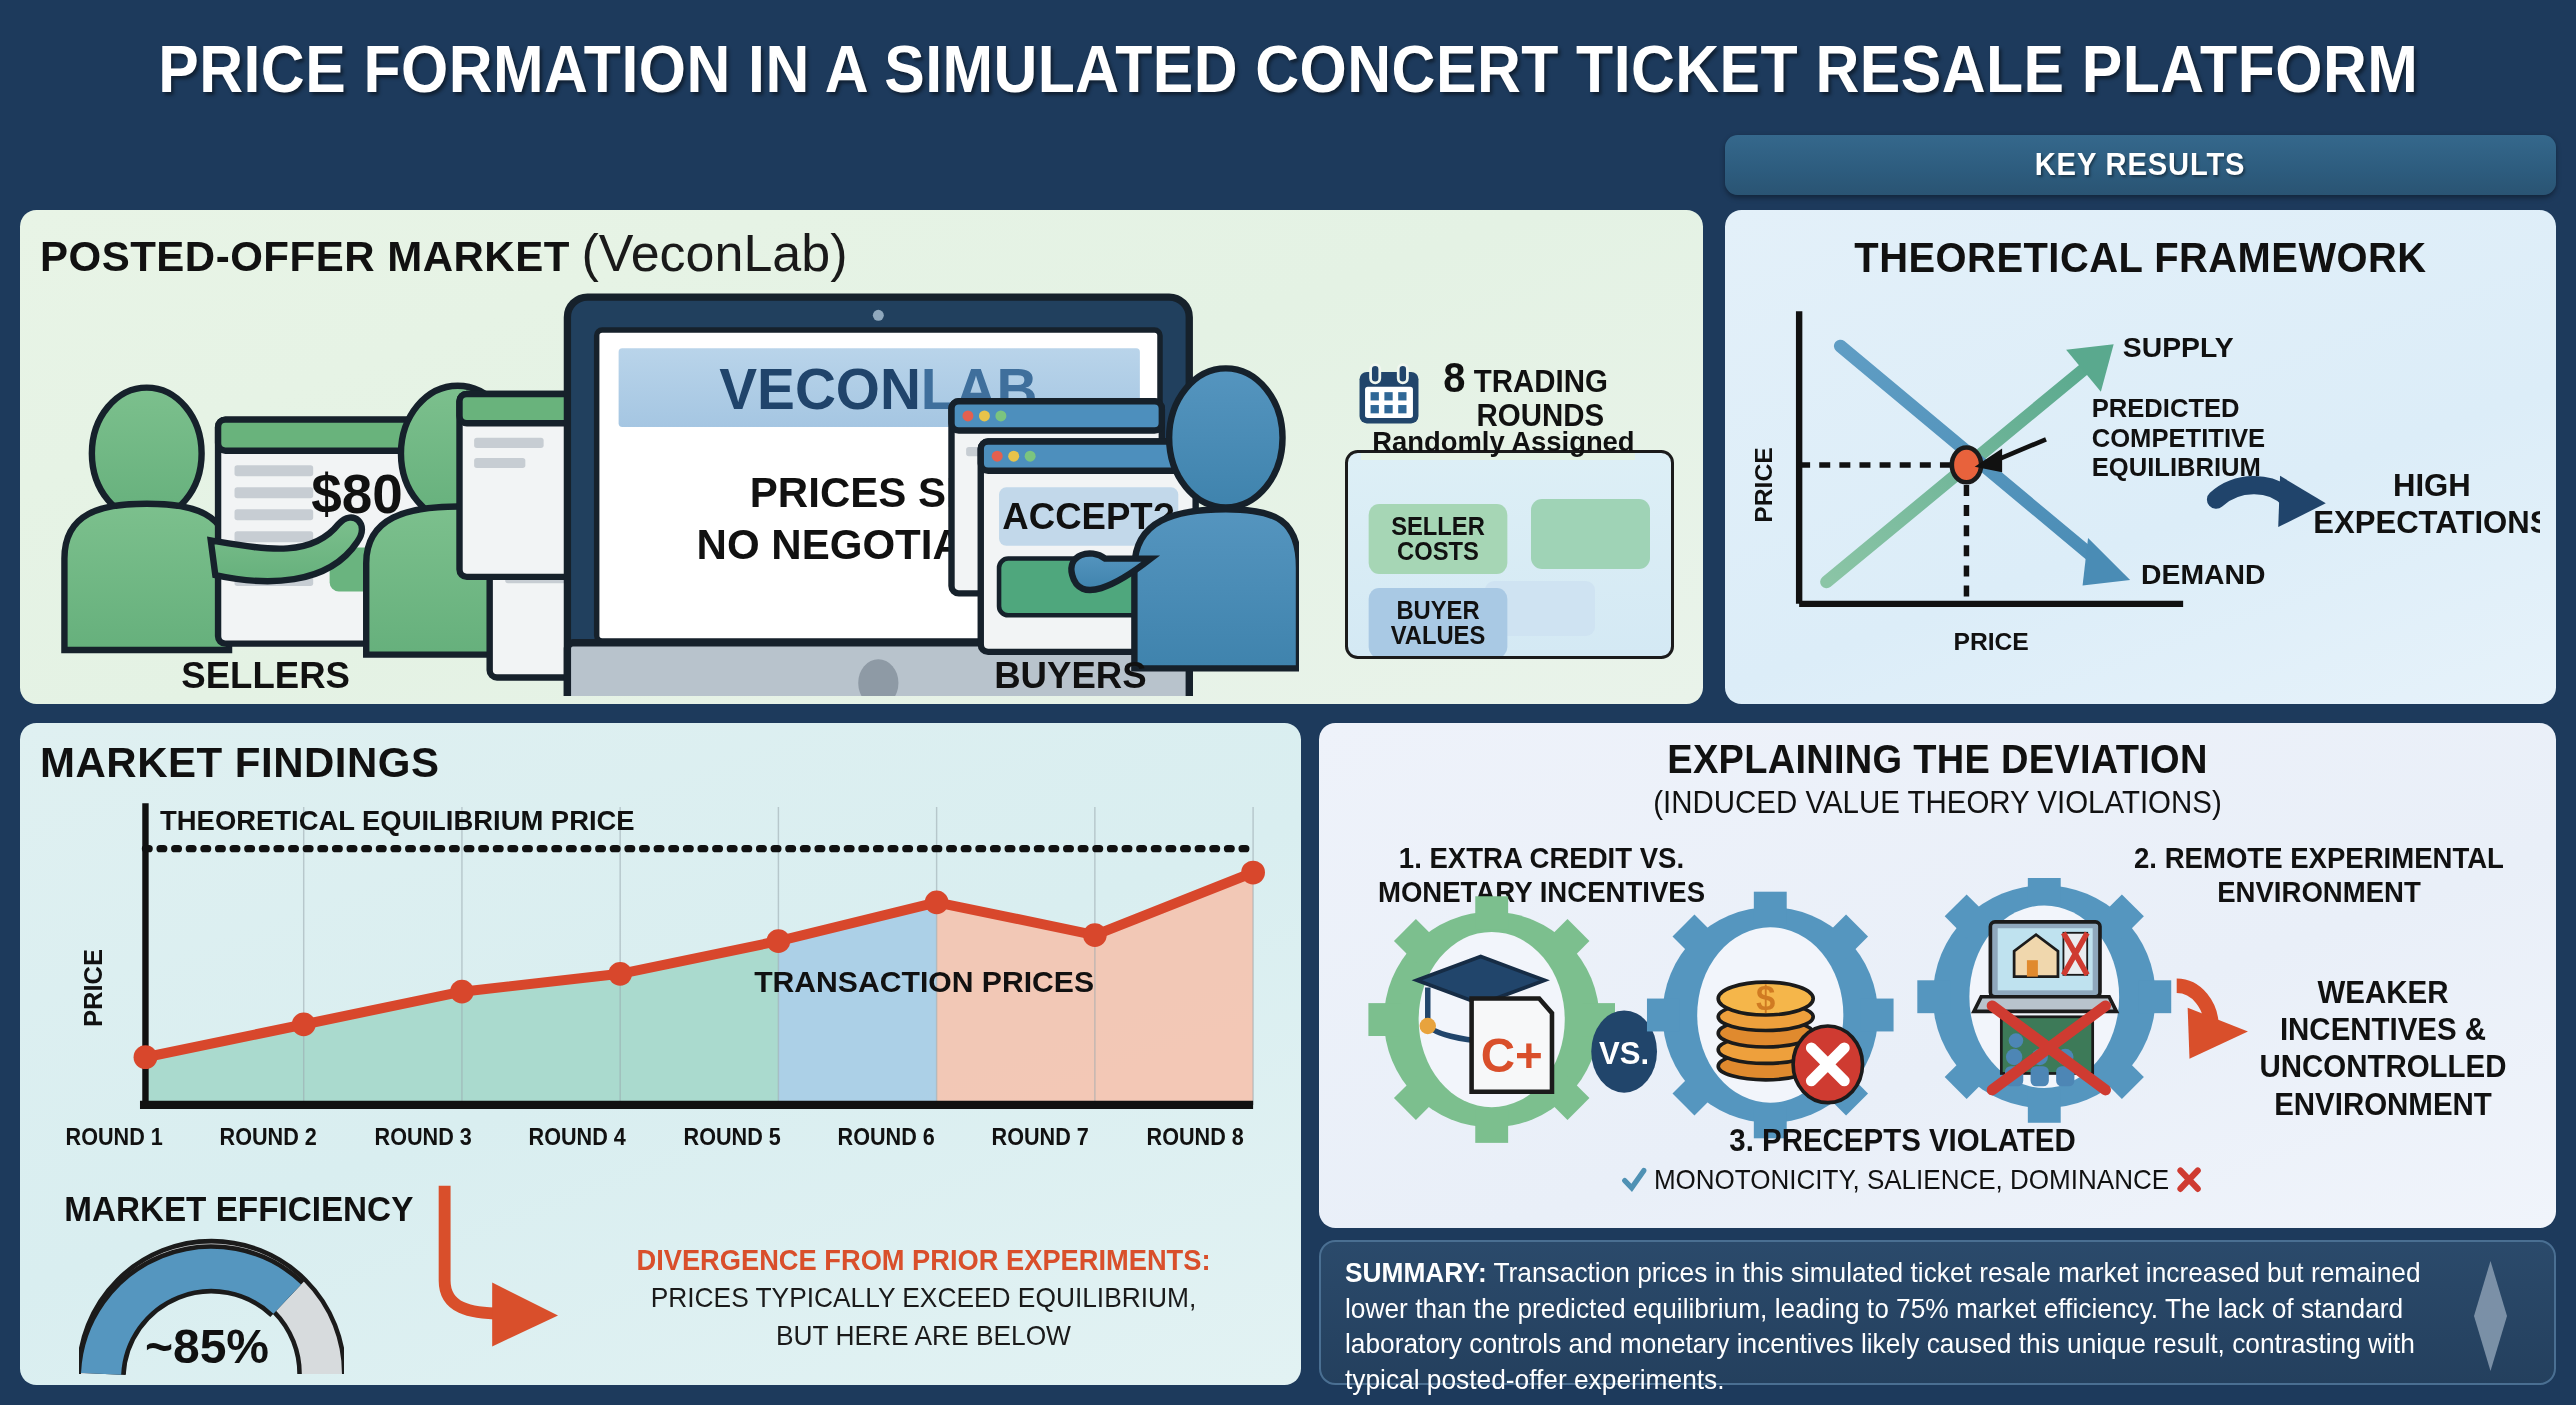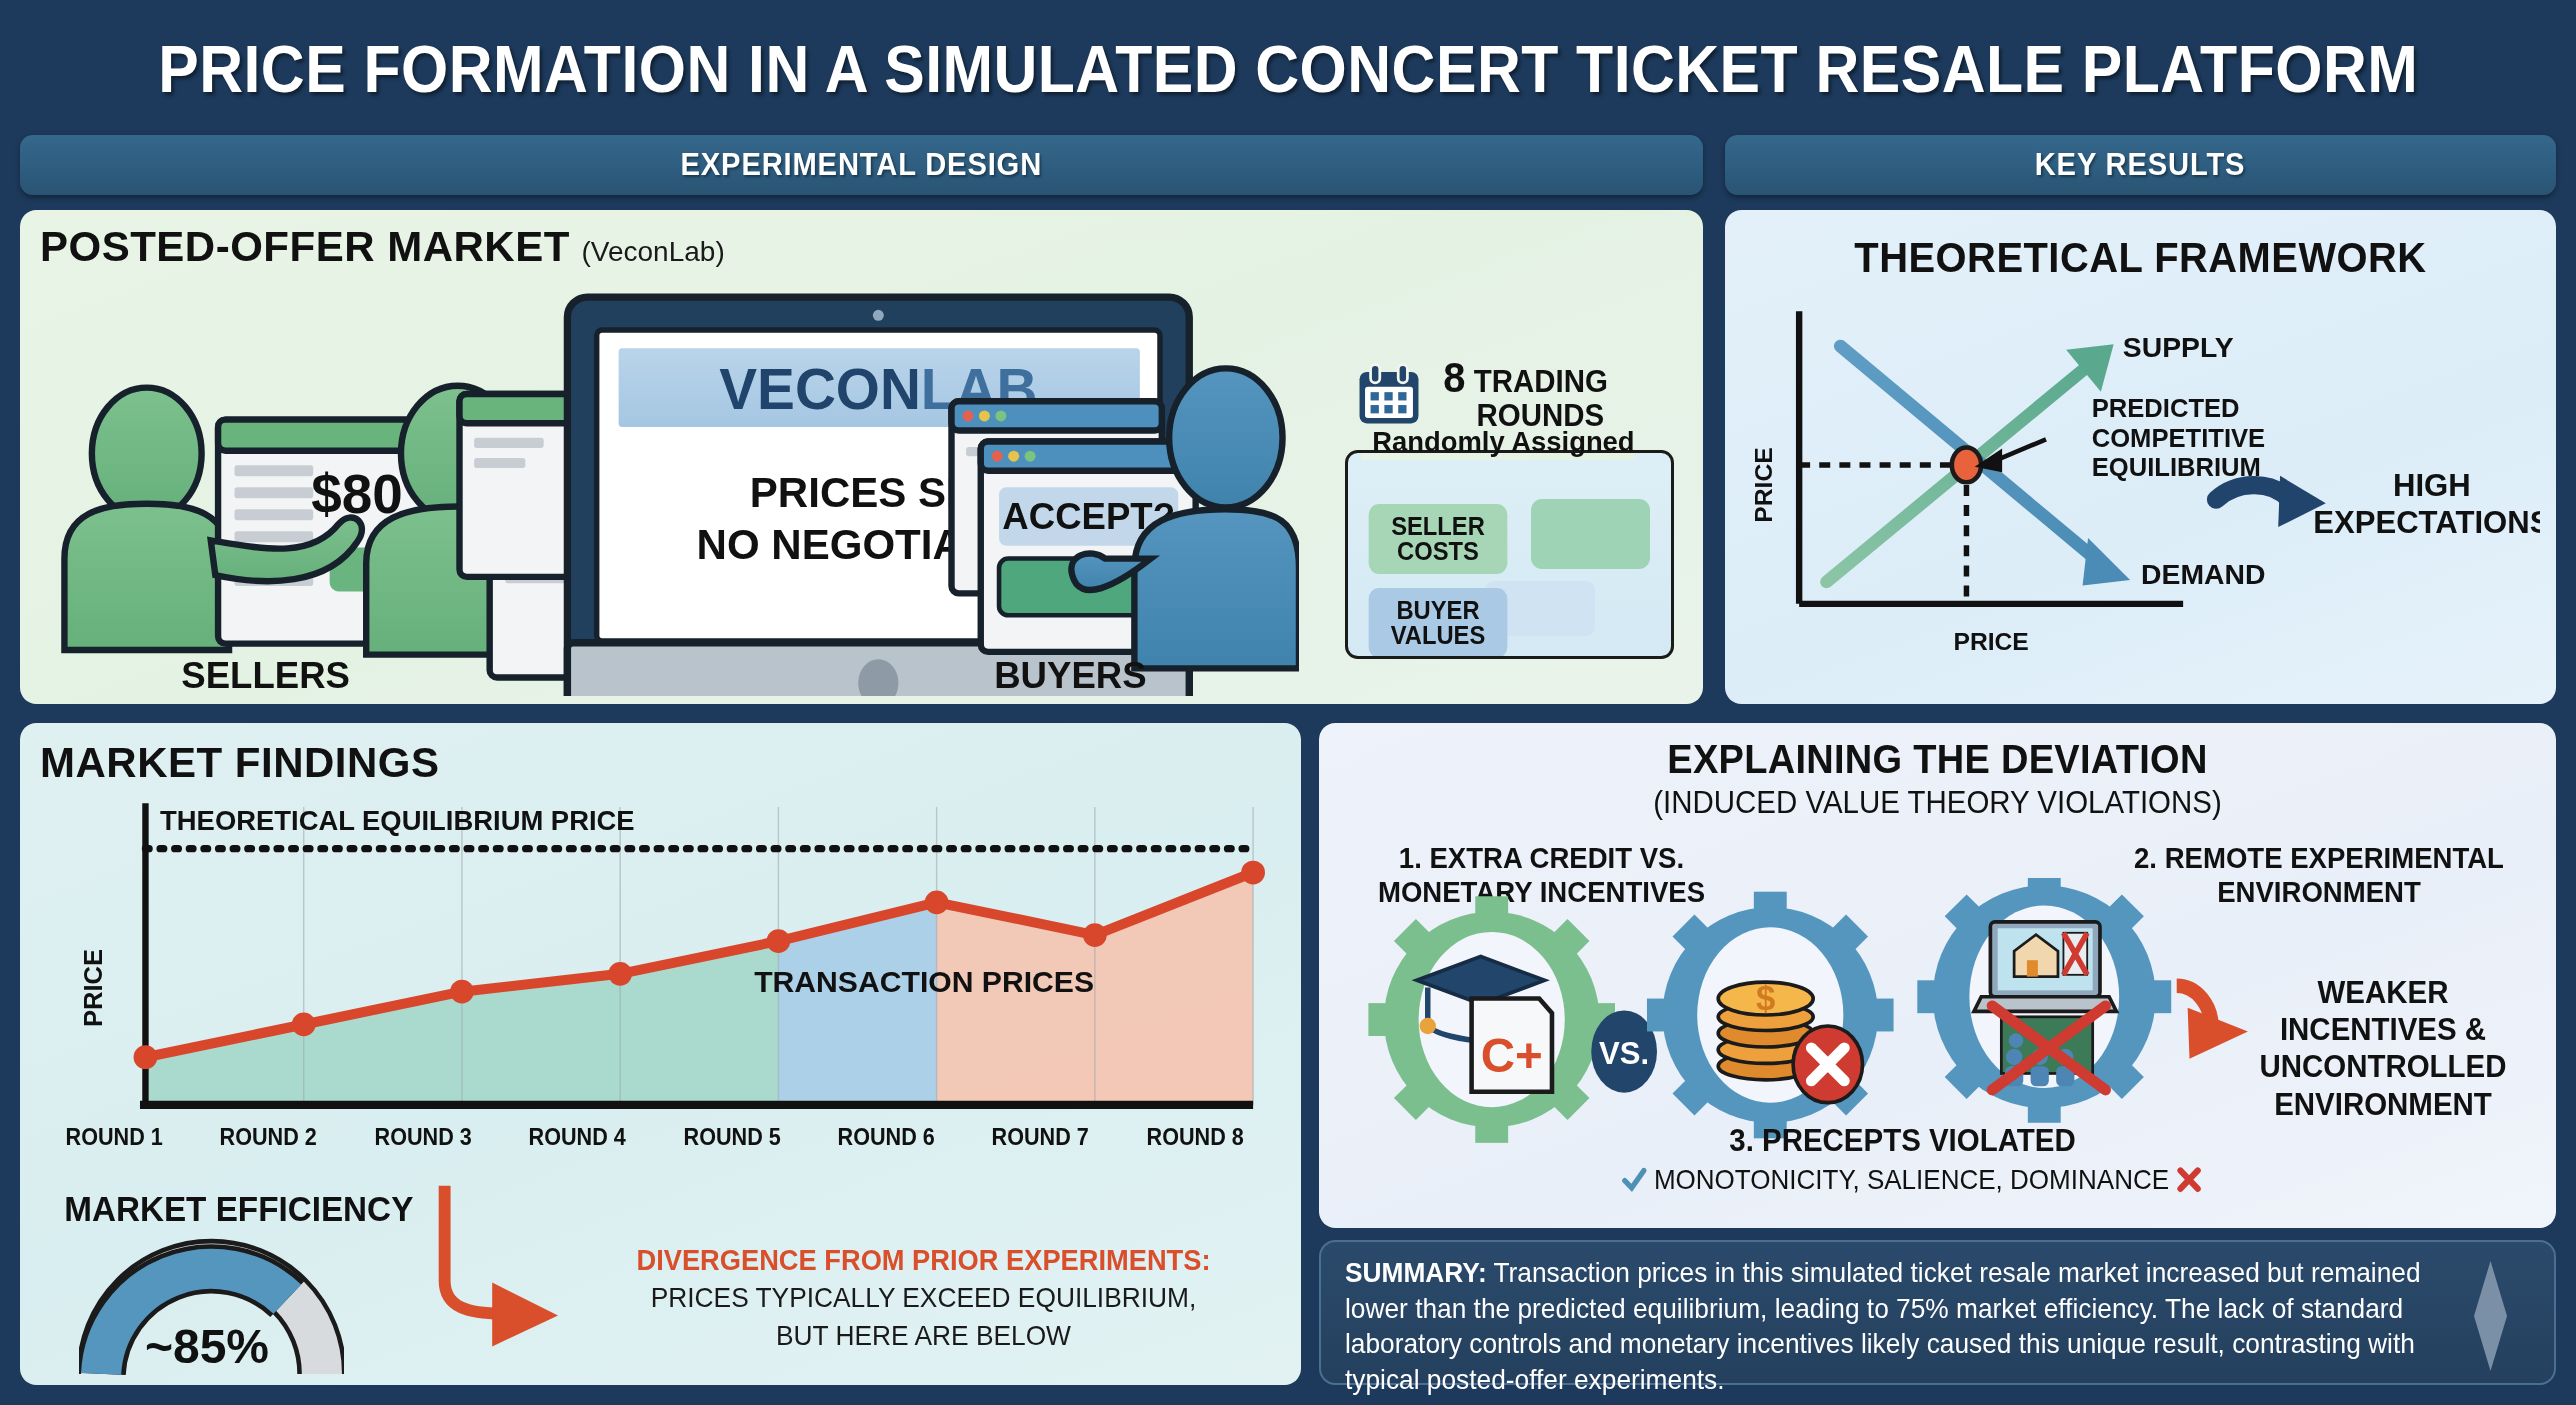"EXPERIMENTAL DESIGN" div.sec-head { html: <div> <span>EXPERIMENTAL DESIGN</span> </div> -> none }
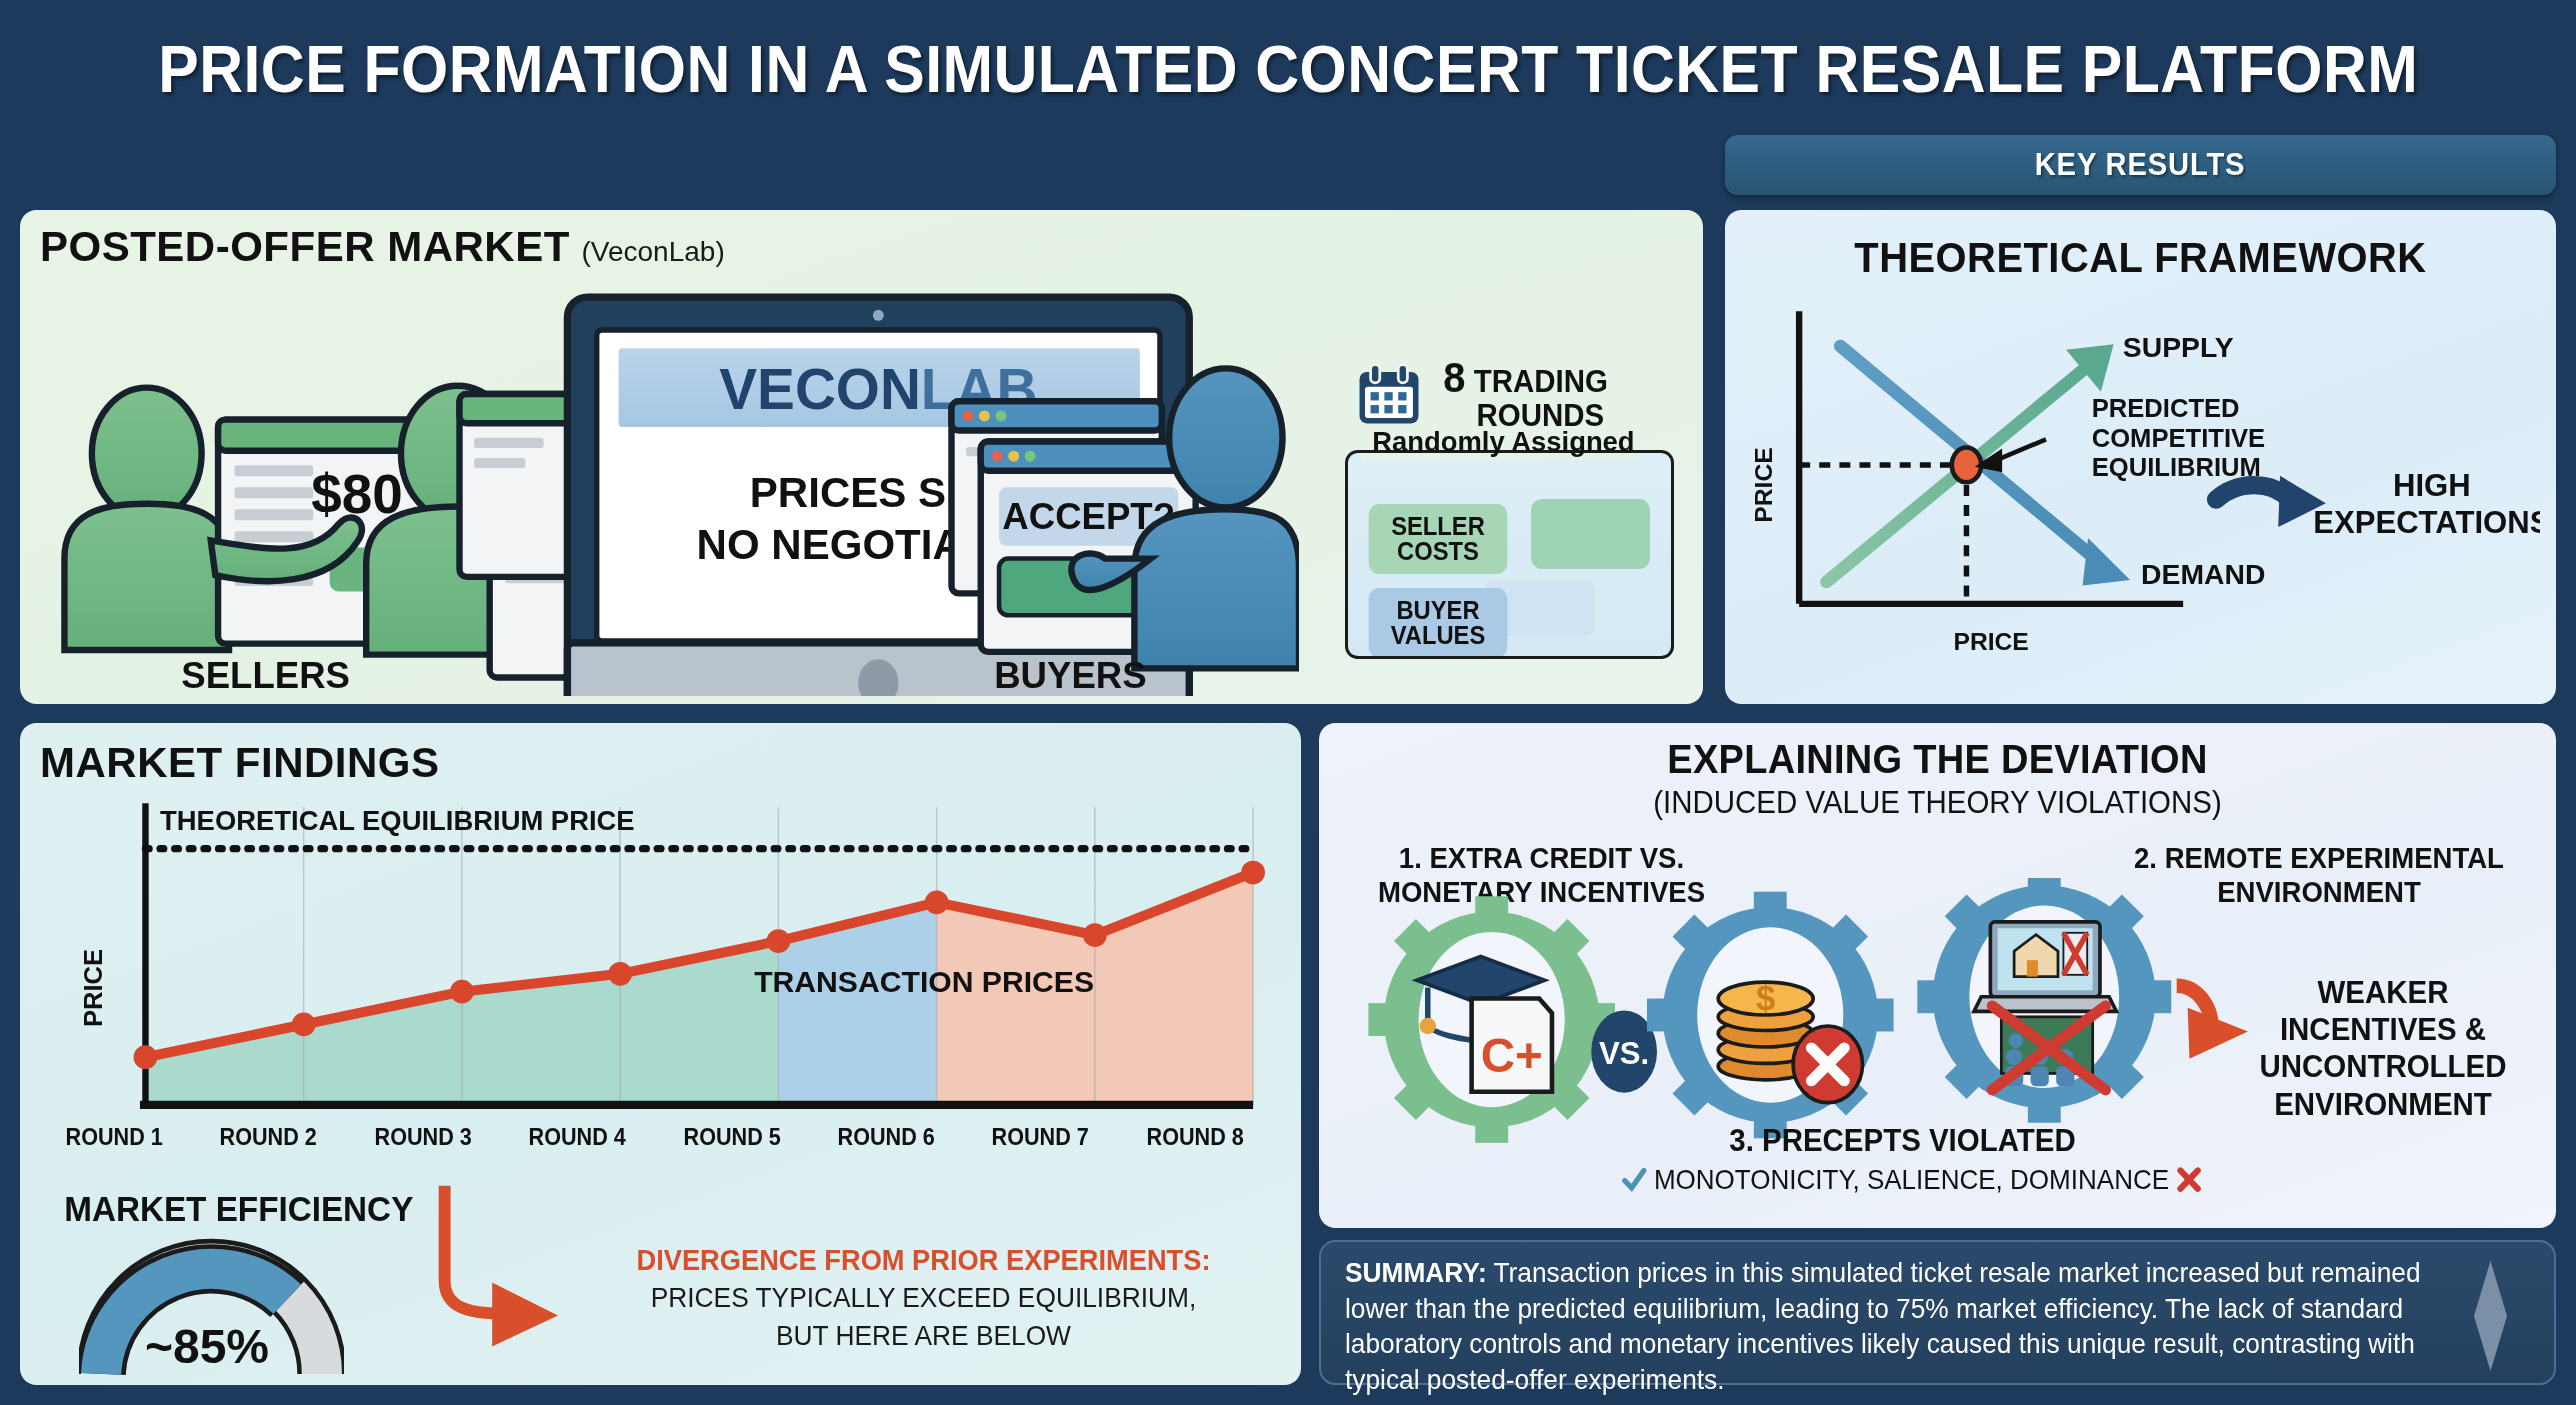"(VeconLab)" .pom-title i { font-size: 28px -> 52px }
